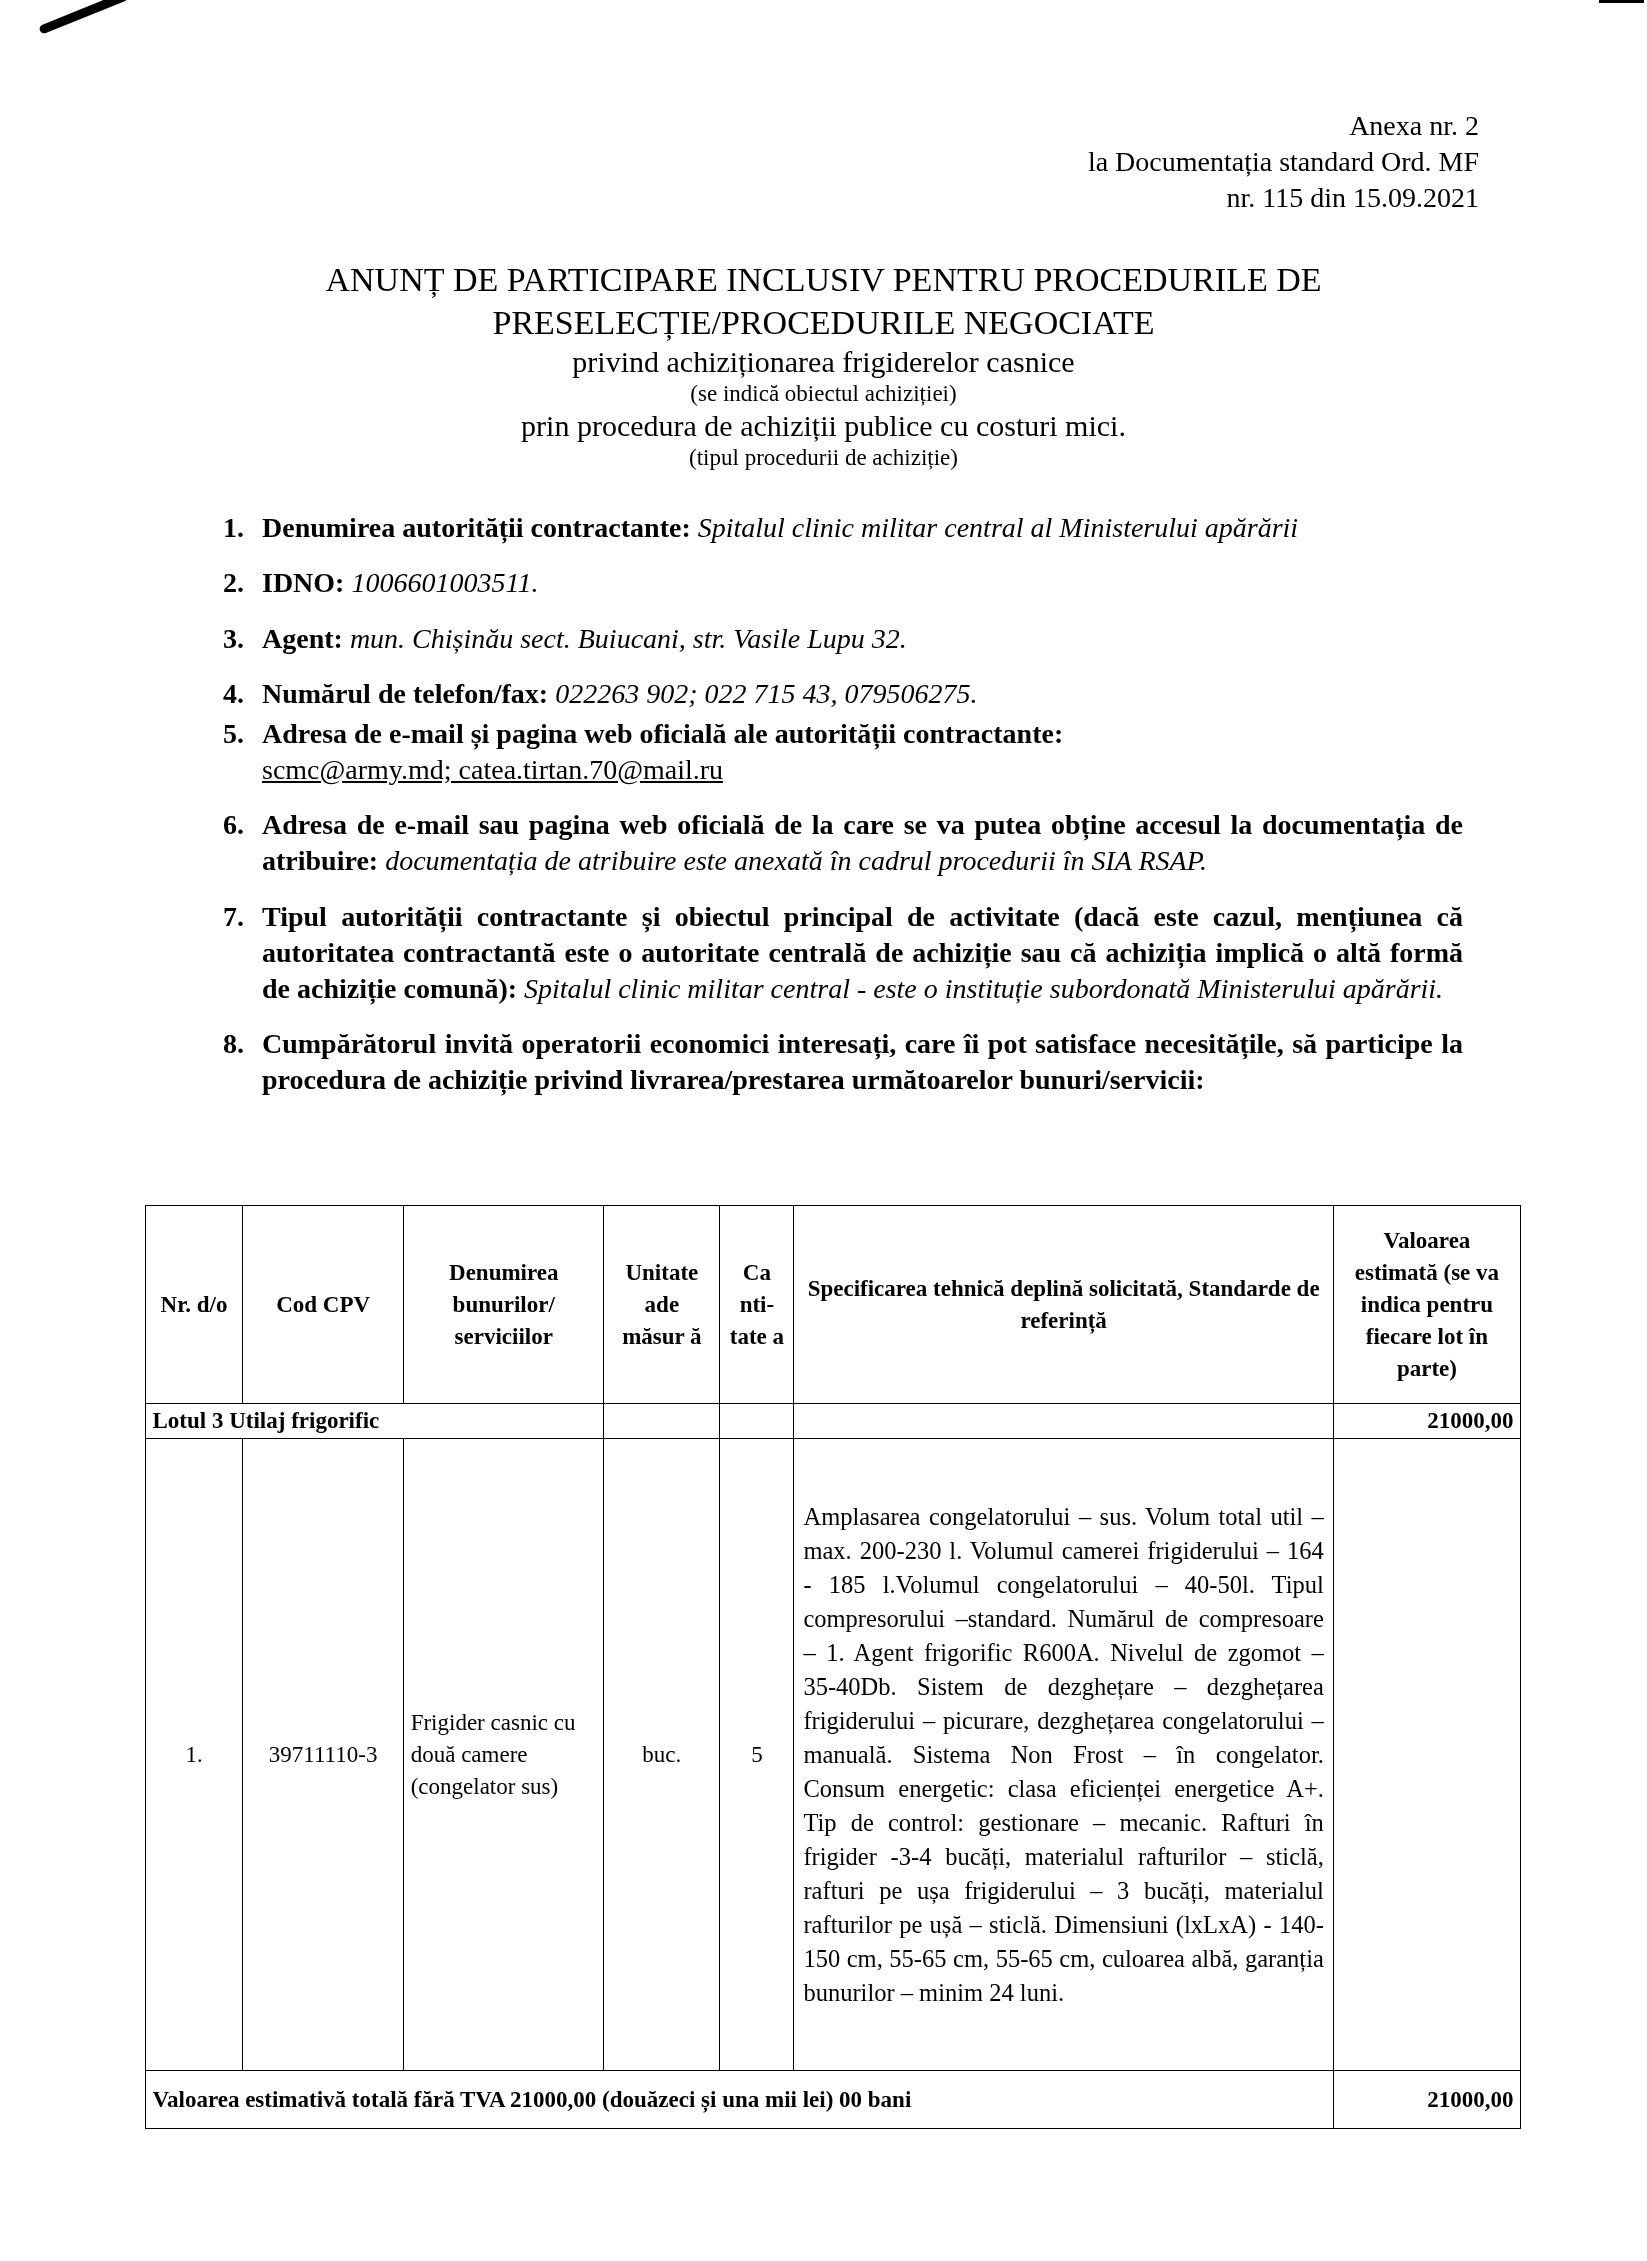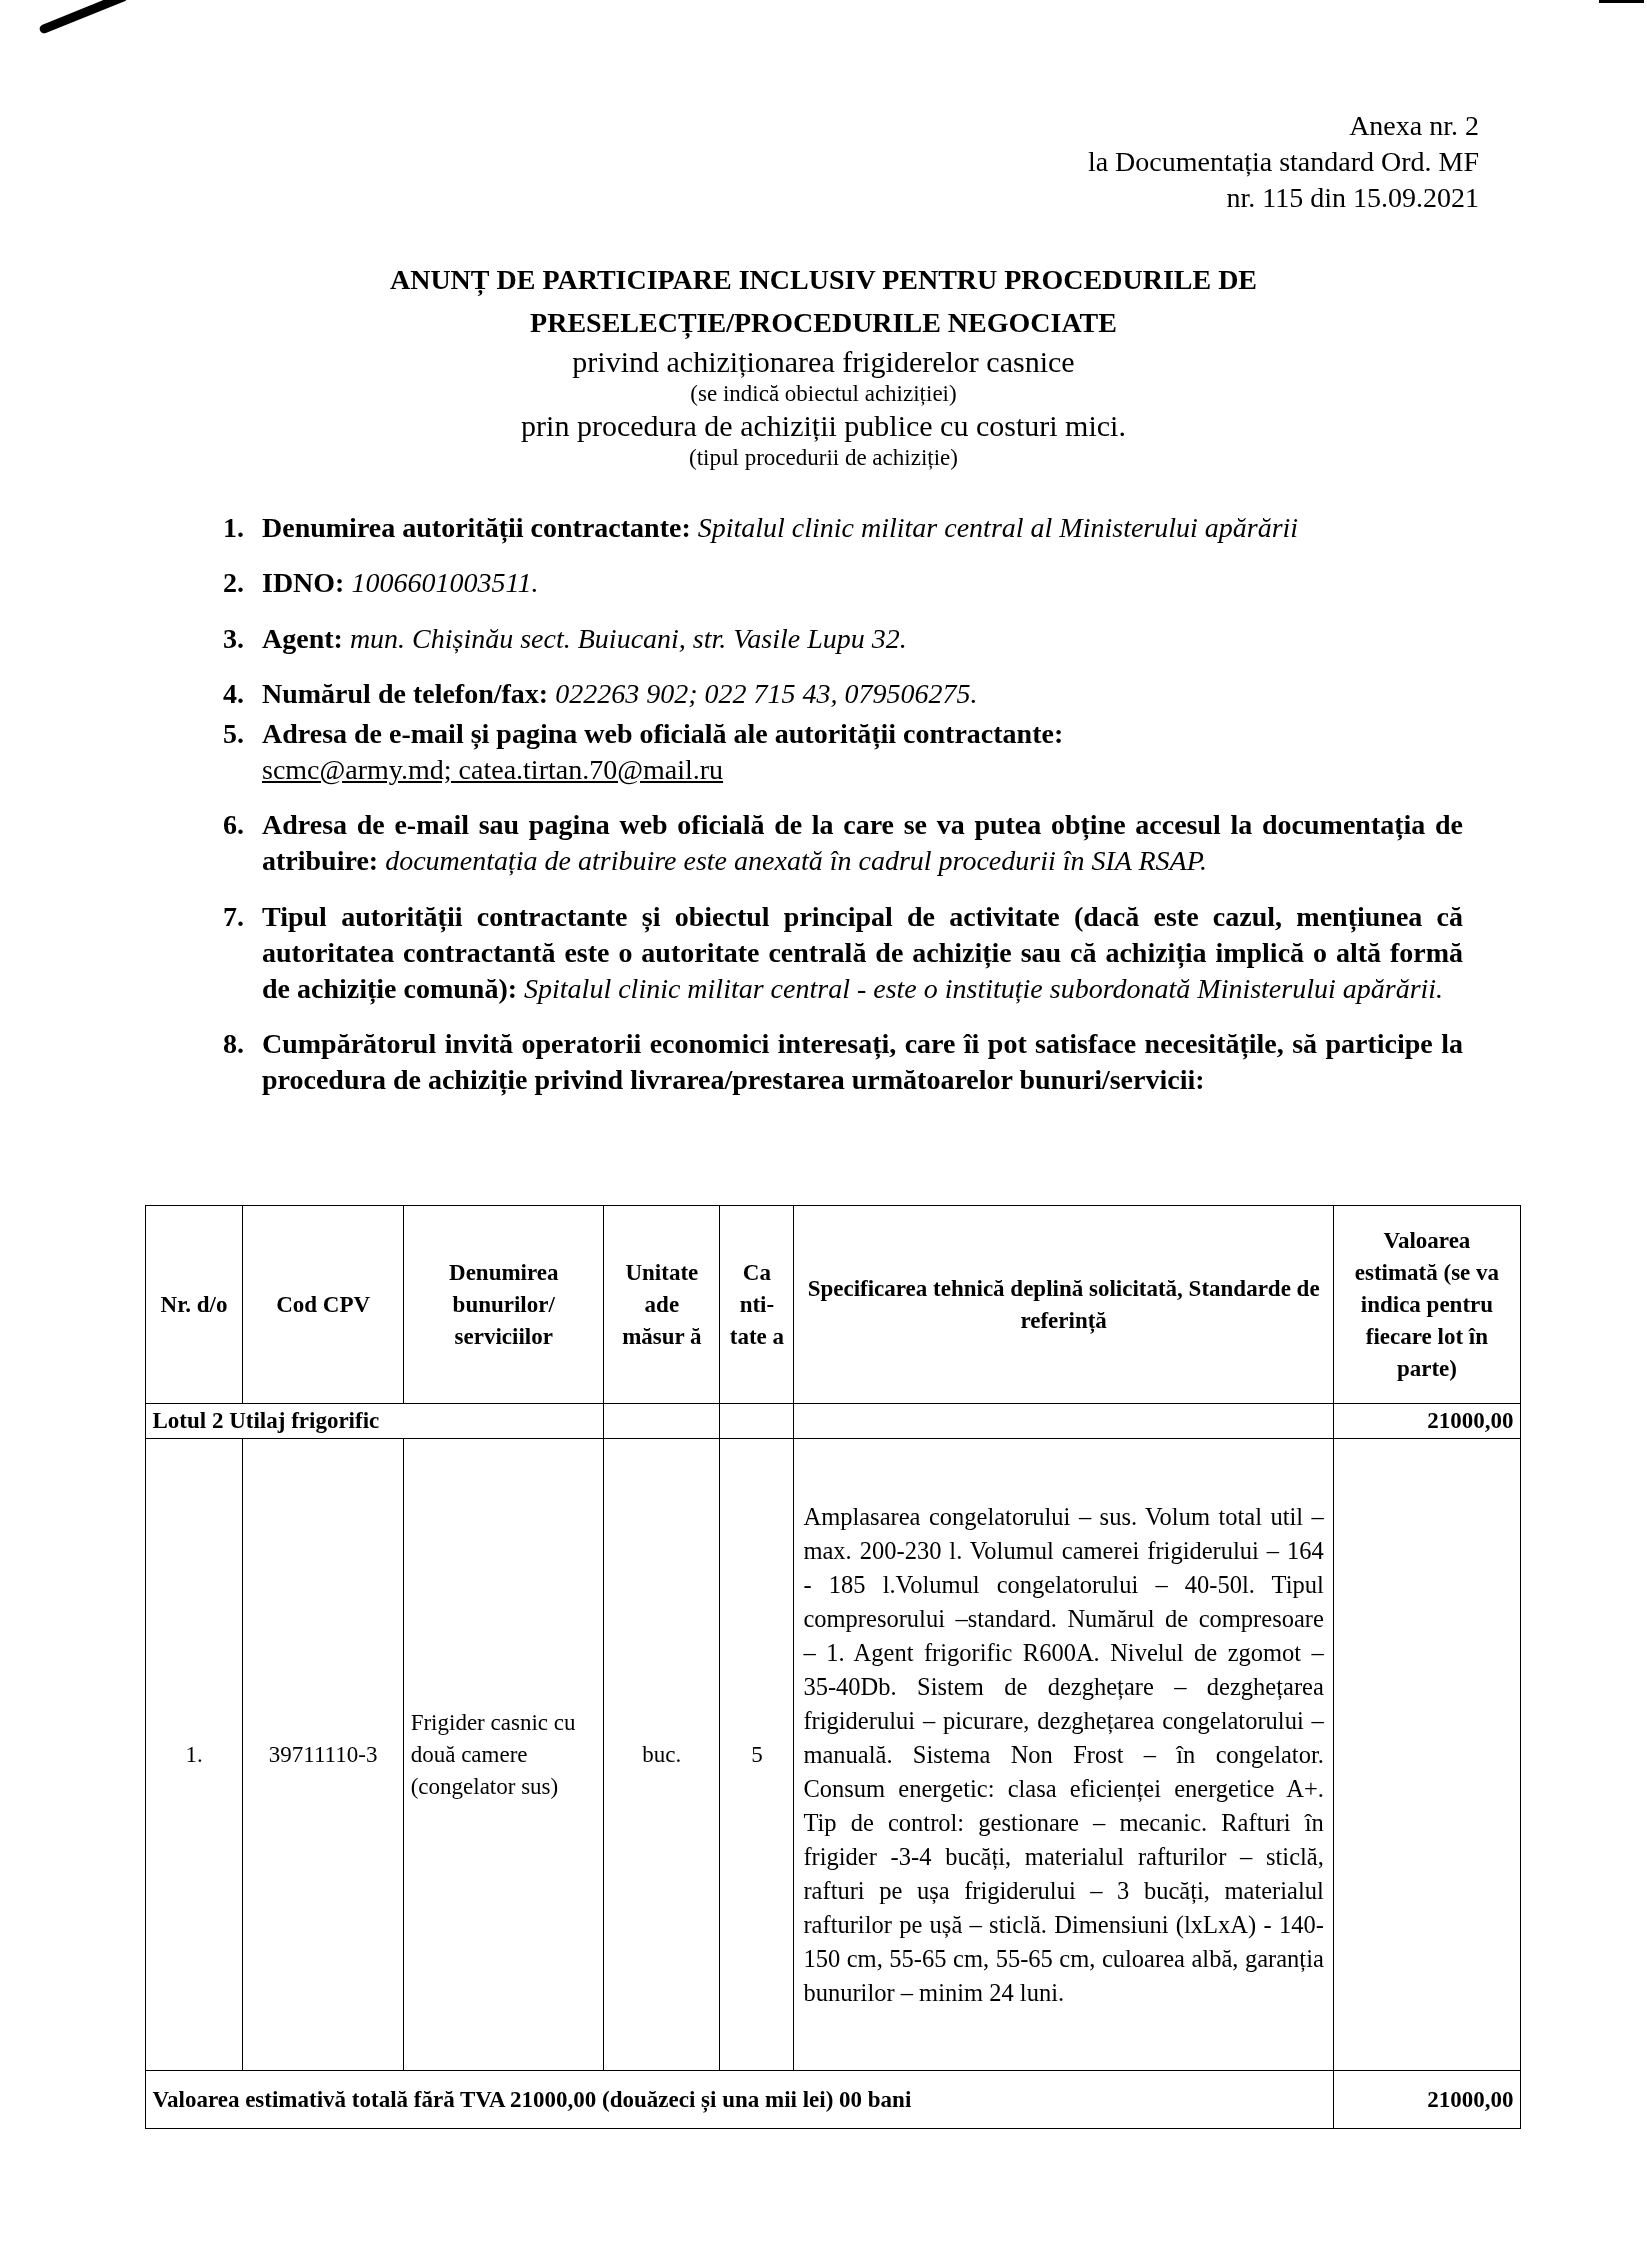"ANUNȚ DE PARTICIPARE INCLUSIV PENTRU" .title-main { font-size: 28px -> 34px; font-weight: bold -> normal }
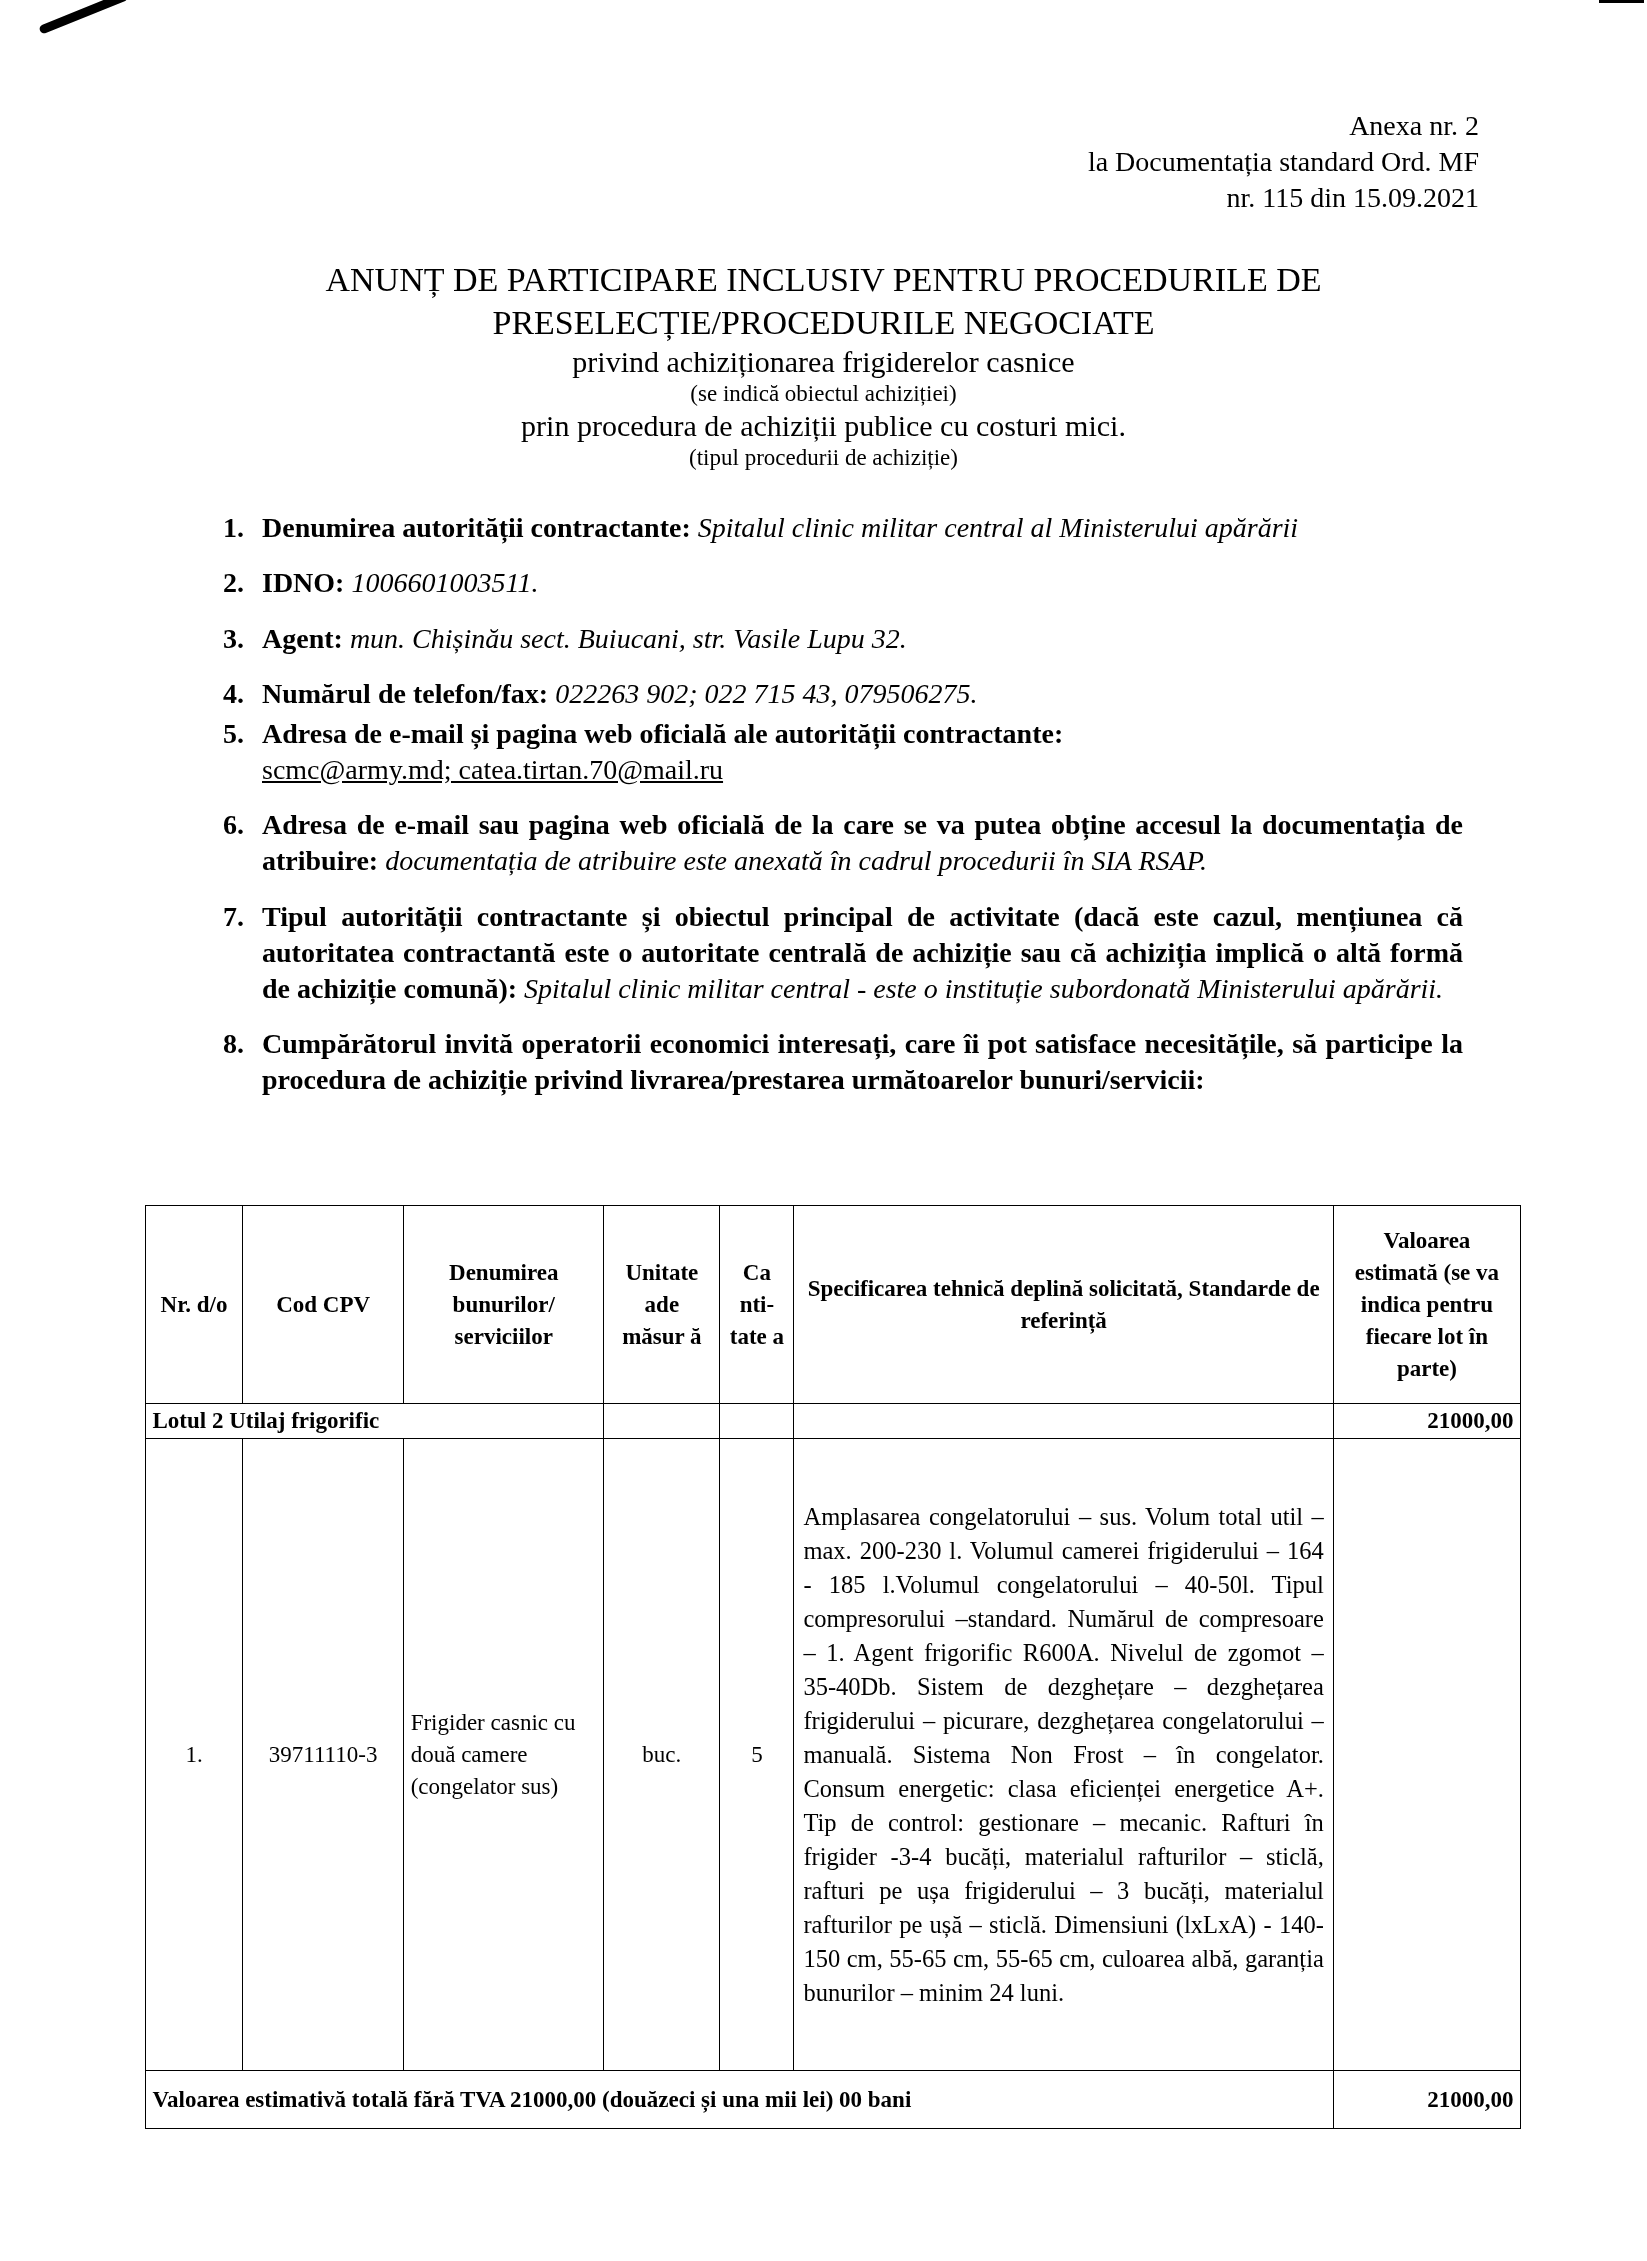"Lotul 2 Utilaj frigorific" td { text: 2 -> 3 }
